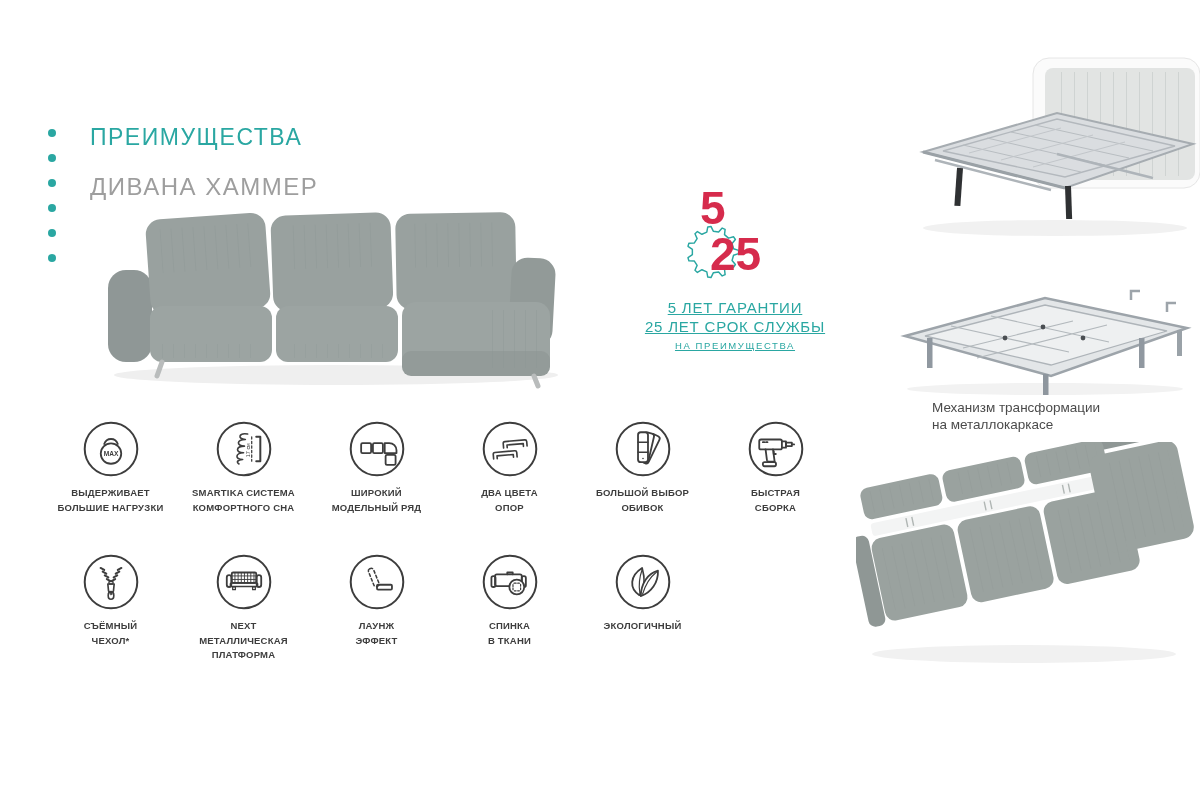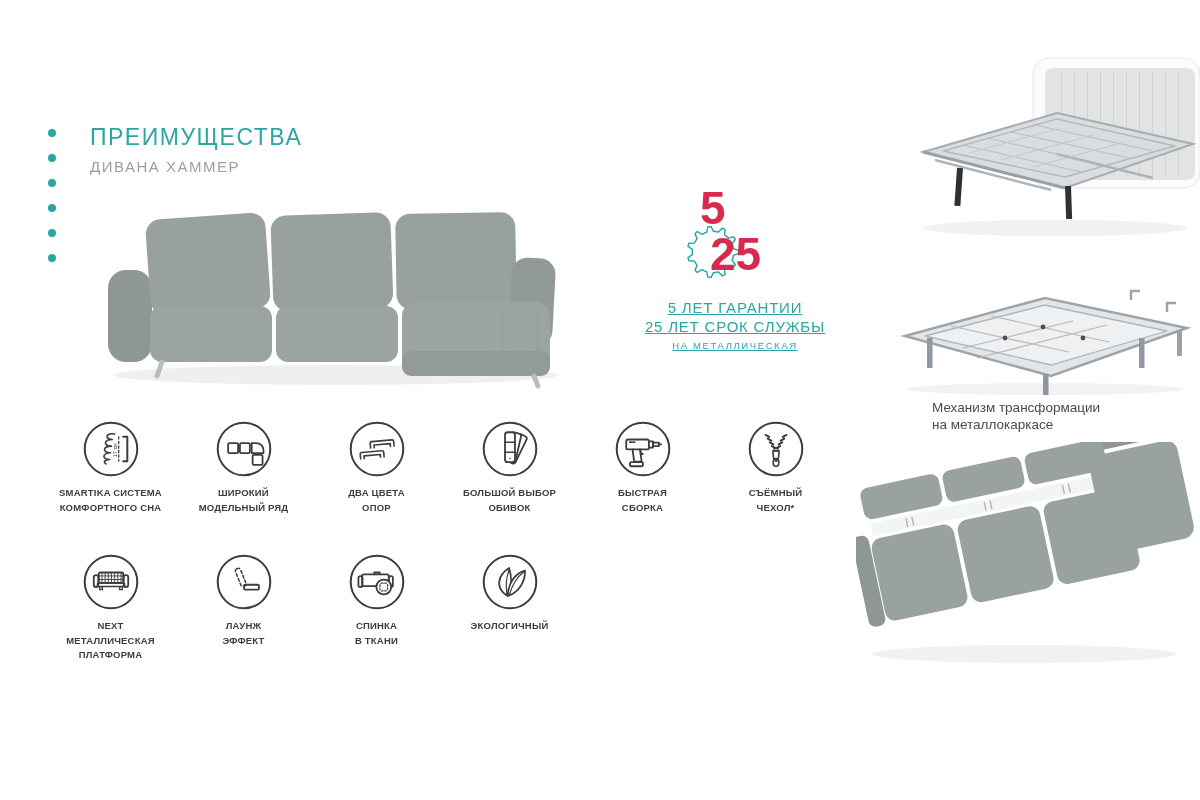"ДИВАНА ХАММЕР" .t2 { font-size: 15px -> 24px; margin-top: 7px -> 22px }
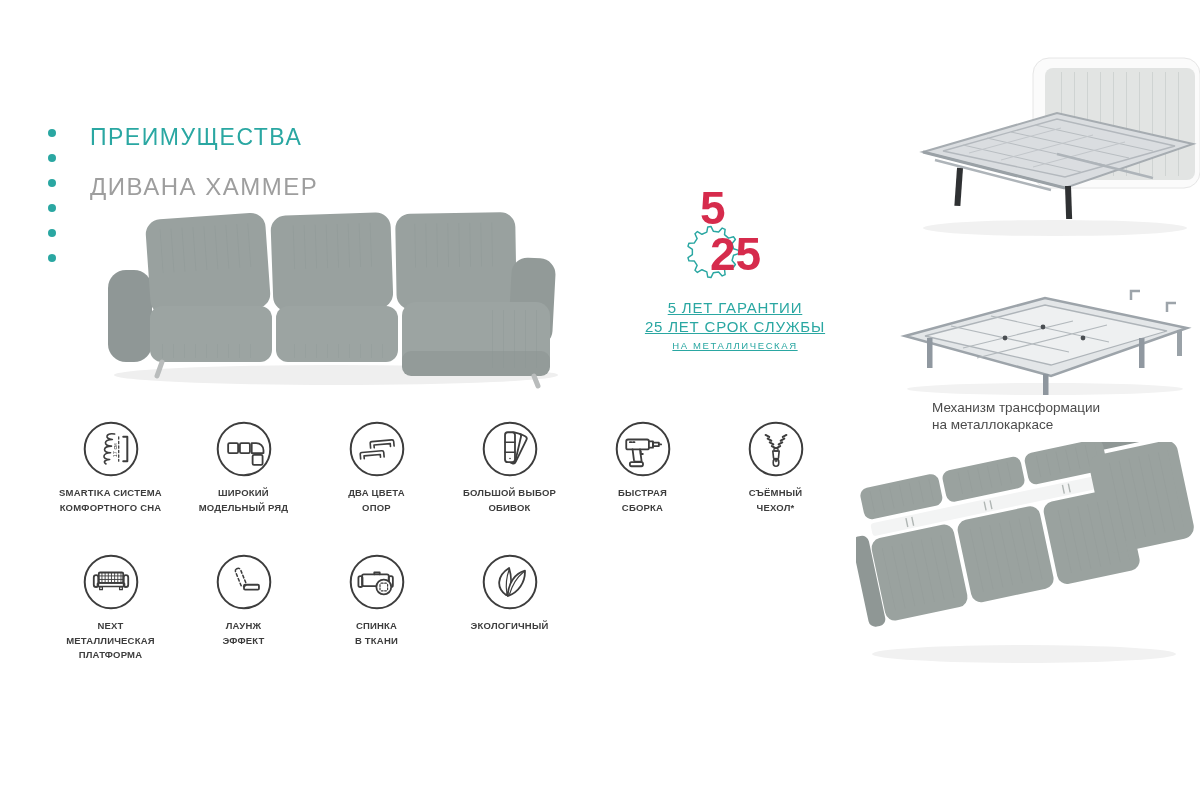"НА МЕТАЛЛИЧЕСКАЯ" div.bl { text: МЕТАЛЛИЧЕСКАЯ -> ПРЕИМУЩЕСТВА }
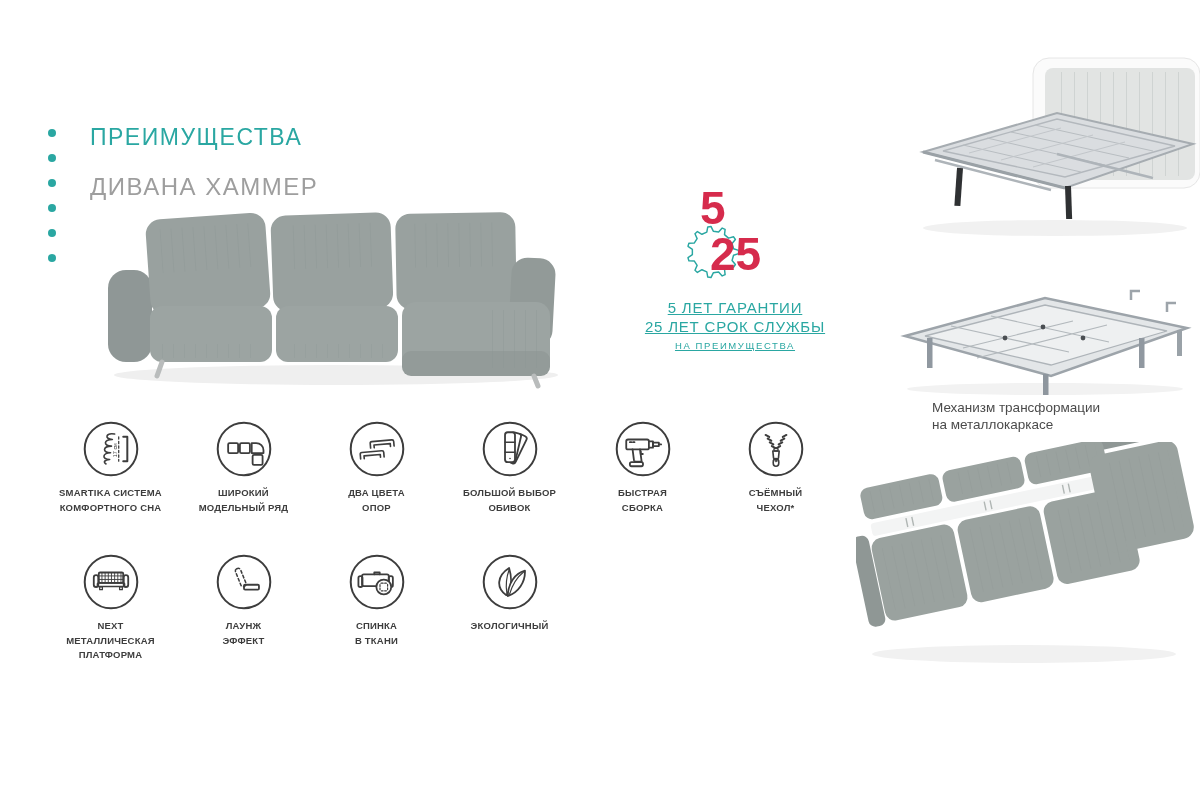"ВЫДЕРЖИВАЕТ" div.feature { html: none -> <div> <div> <svg> <circle></circle> <path></path> <circle></circle> <text>MAX</text> </svg> </div> <div>ВЫДЕРЖИВАЕТ БОЛЬШИЕ НАГРУЗКИ</div> </div> }
